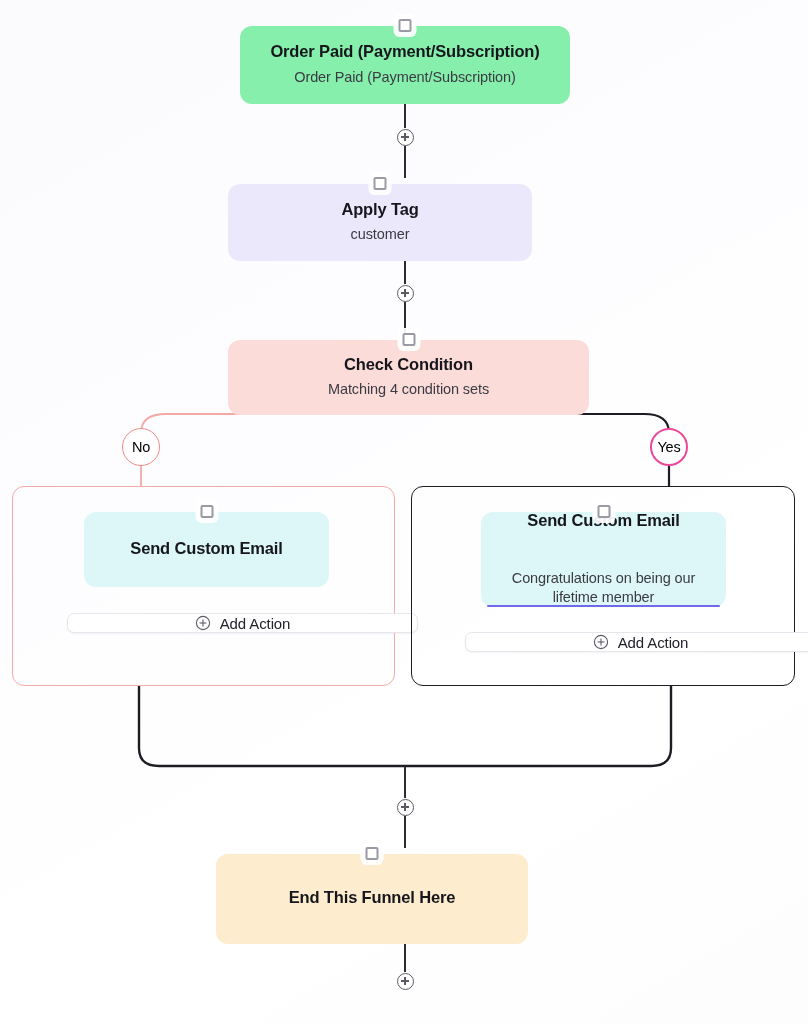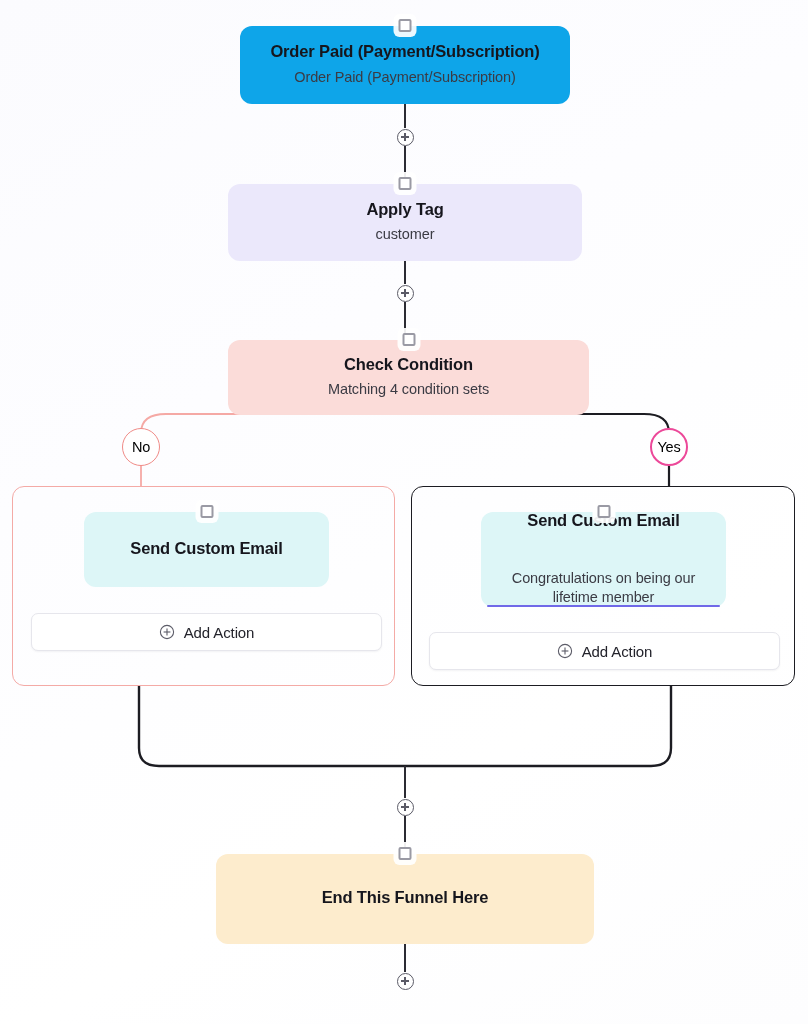"Order Paid (Payment/Subscription)" .n-trigger { background: #0ea5e9 -> #86efac }
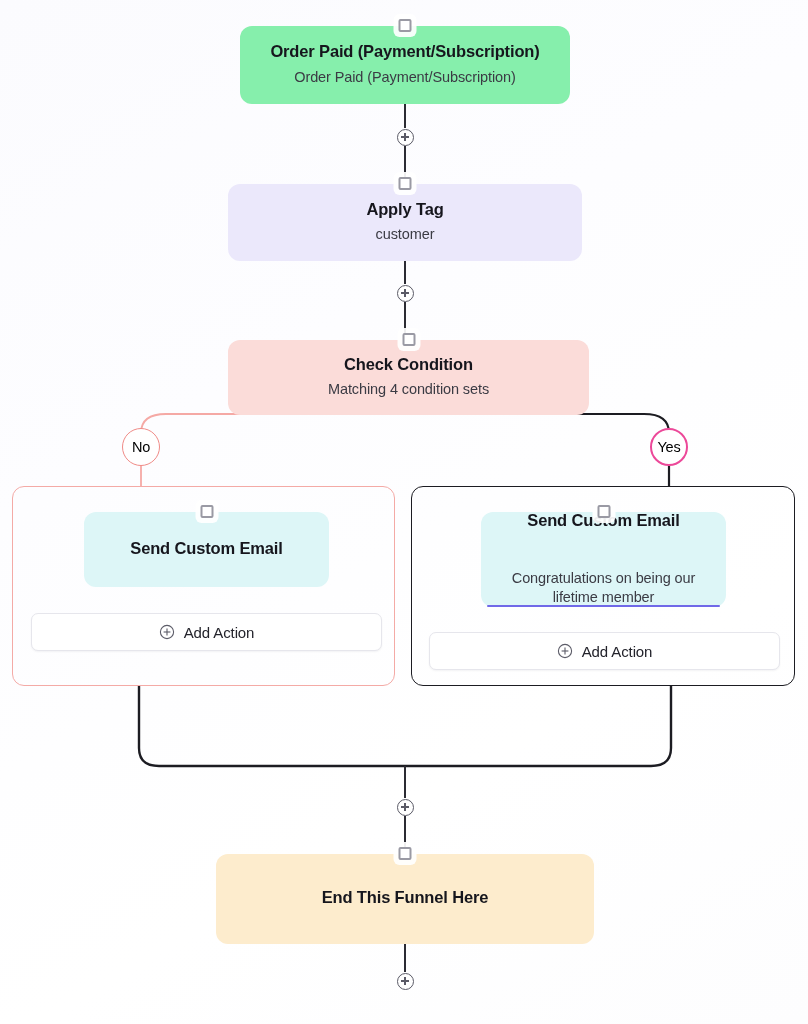"Apply Tag" div.node { width: 354px -> 304px }
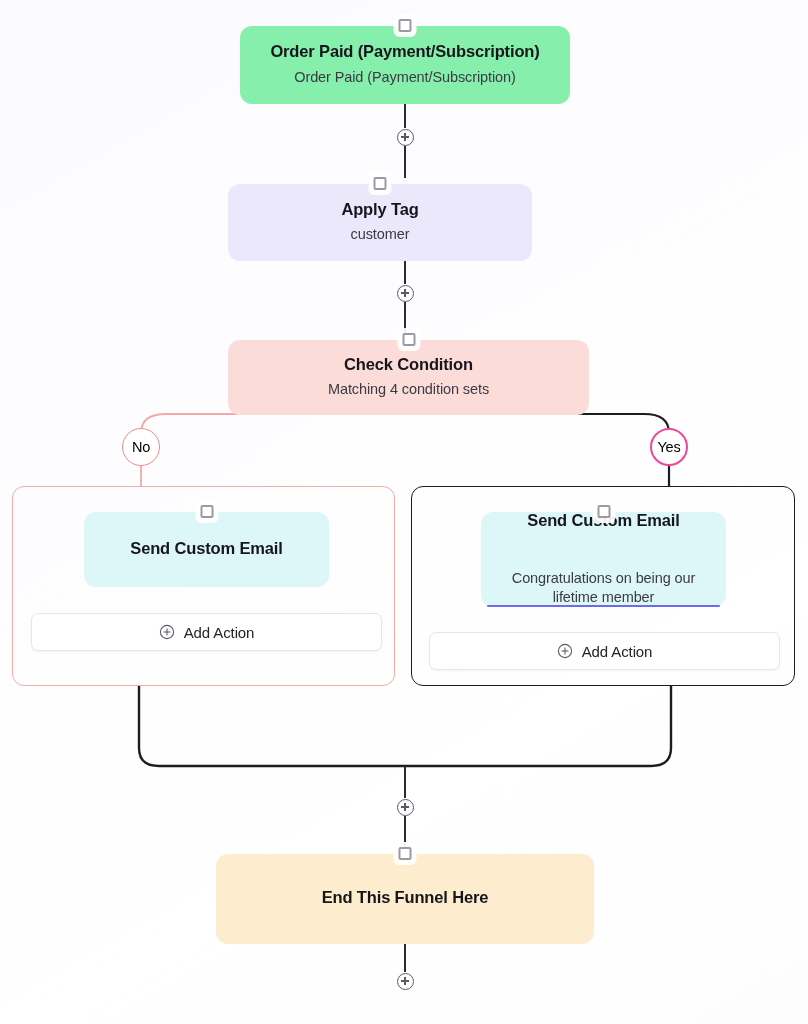"Add Action" .add-action { height: 38px -> 20px; margin-left: none -> 36px }
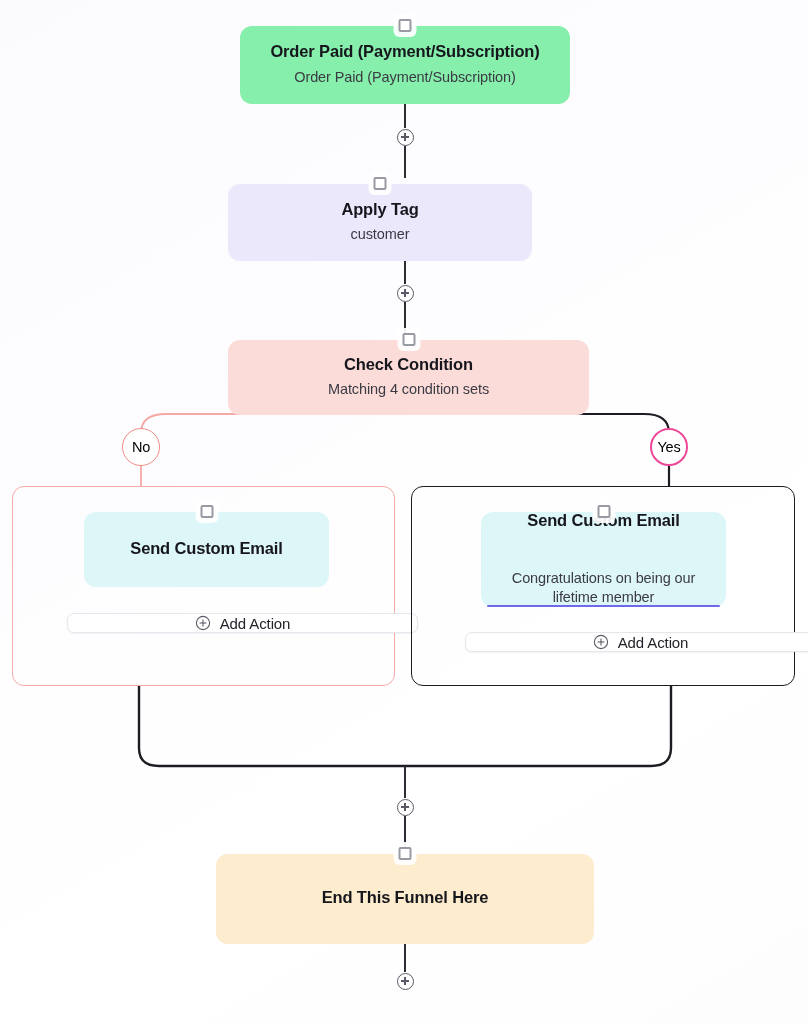"End This Funnel Here" div.node { width: 378px -> 312px }
